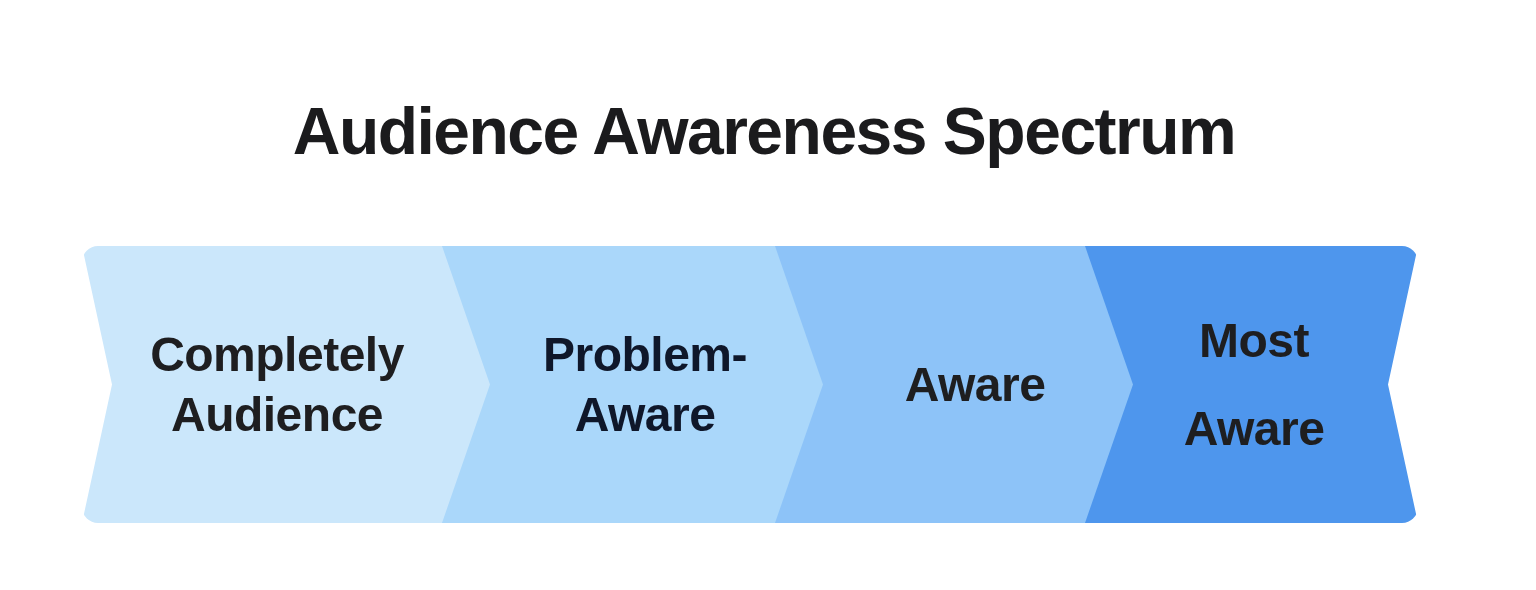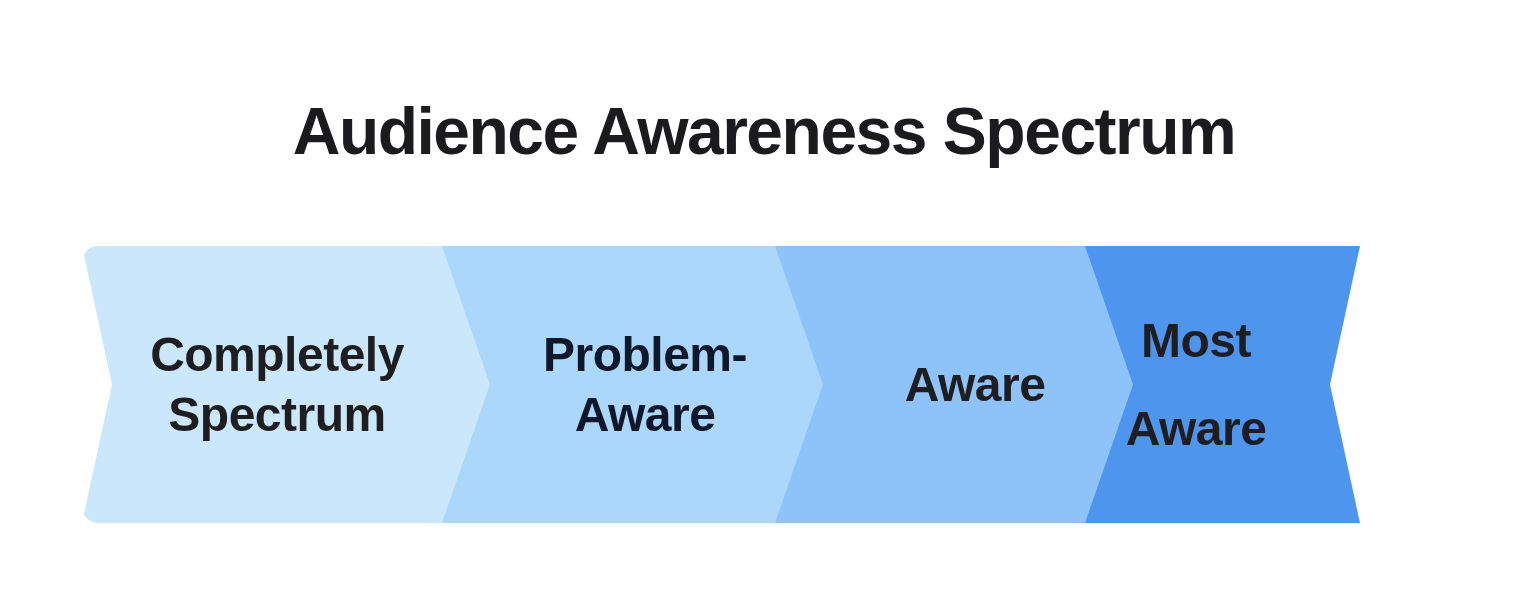"Most" .stage-4 { left: 938px -> 996px }
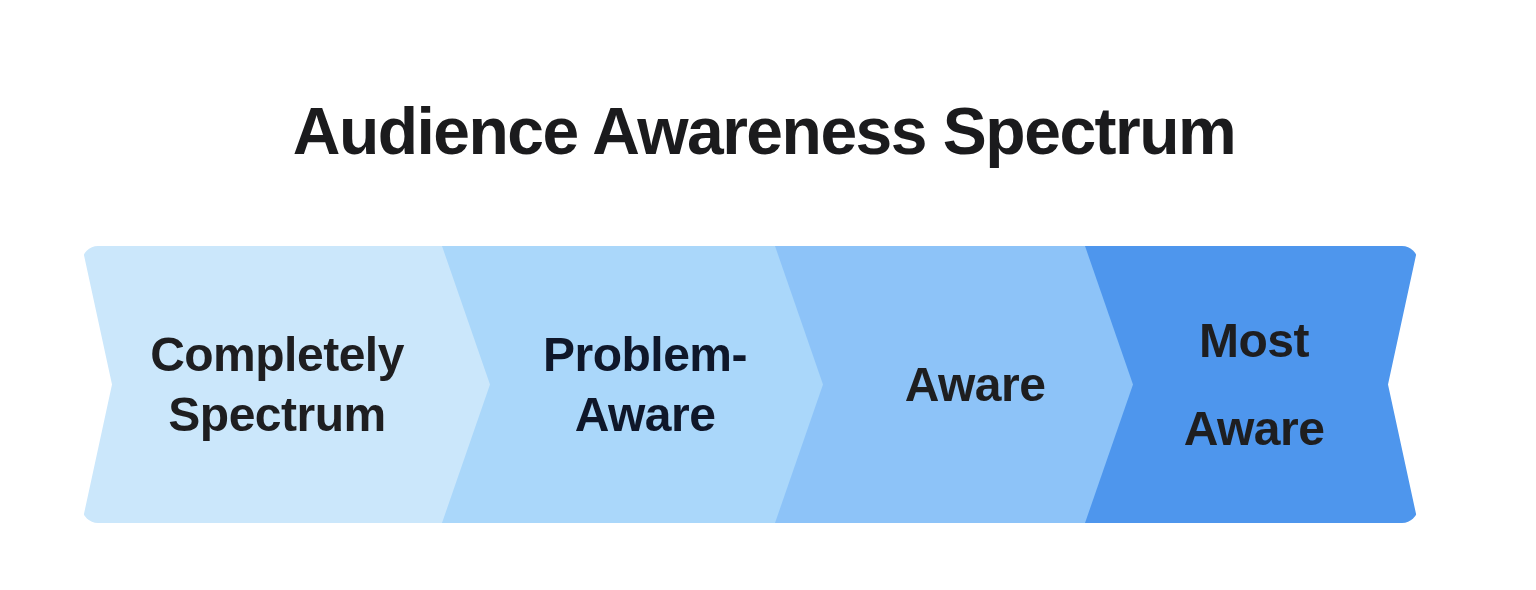"Spectrum" span.stage-line { text: Spectrum -> Audience }
